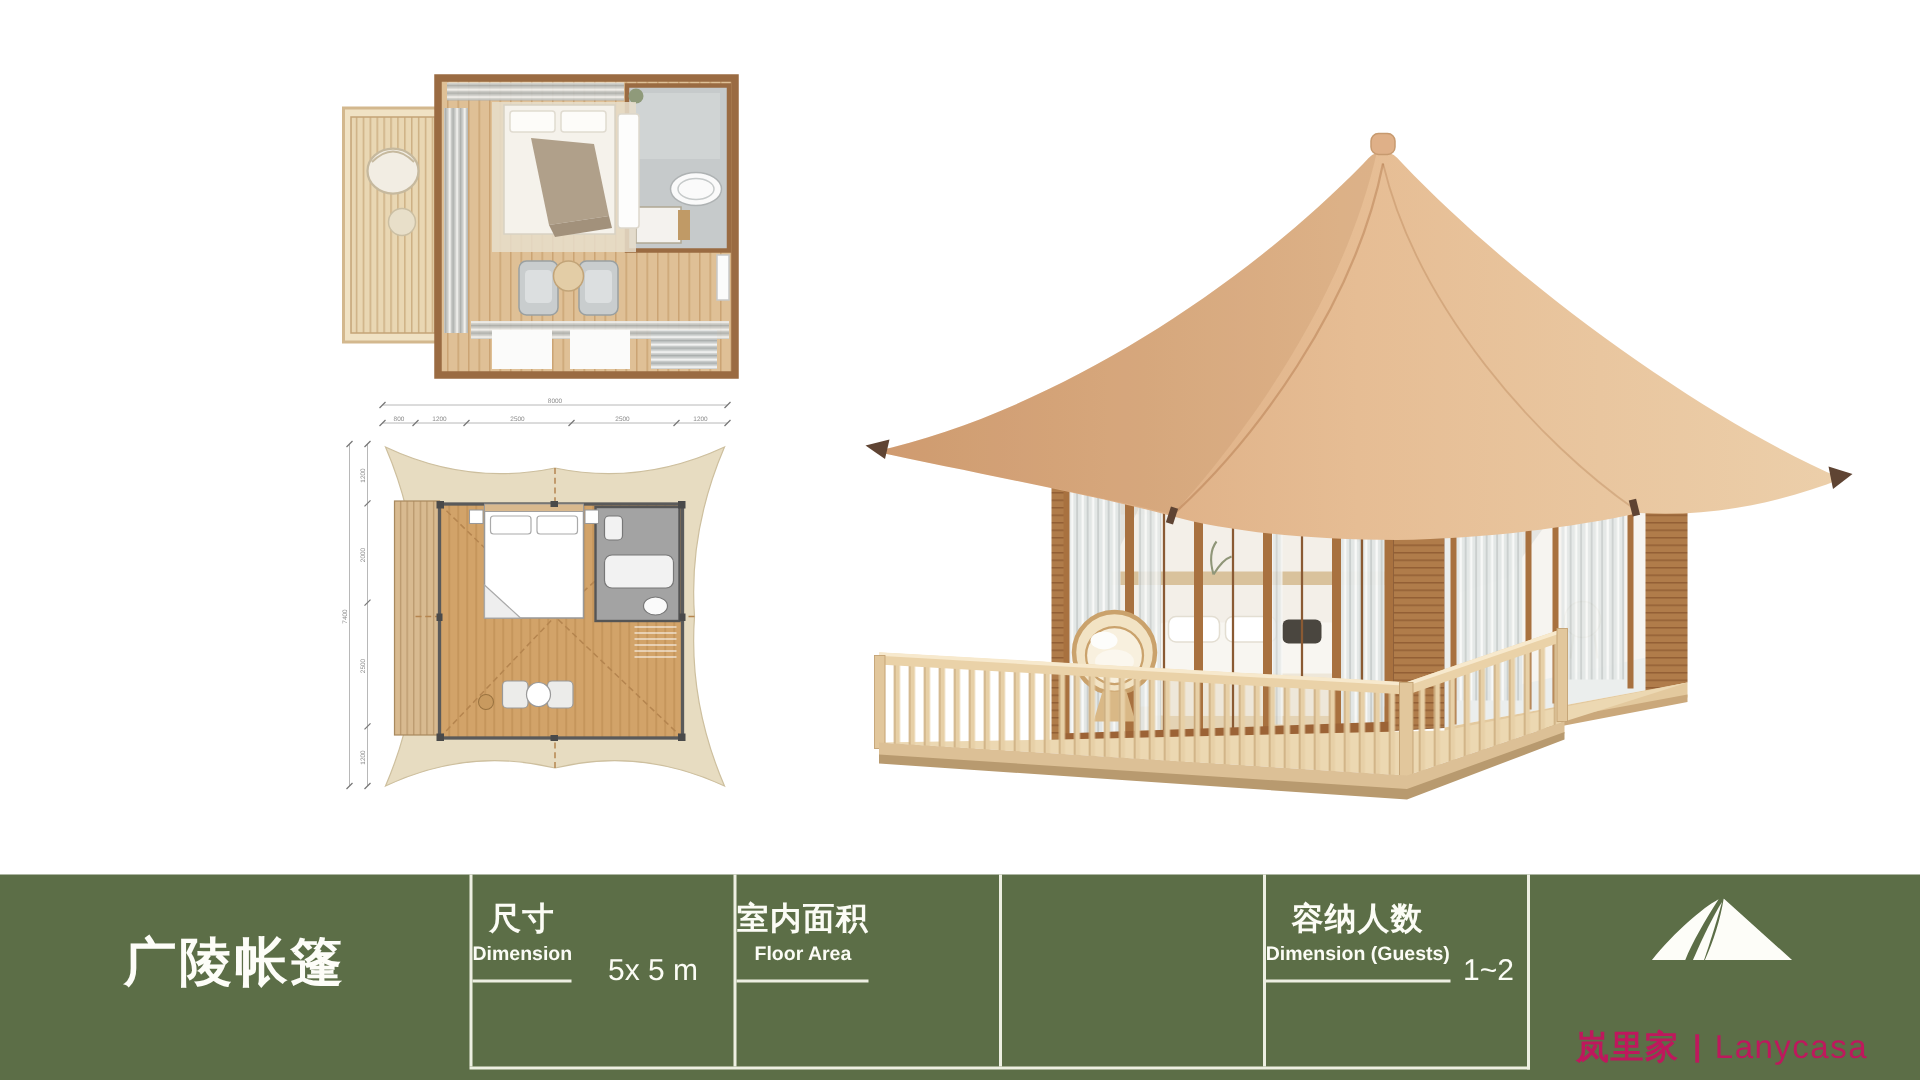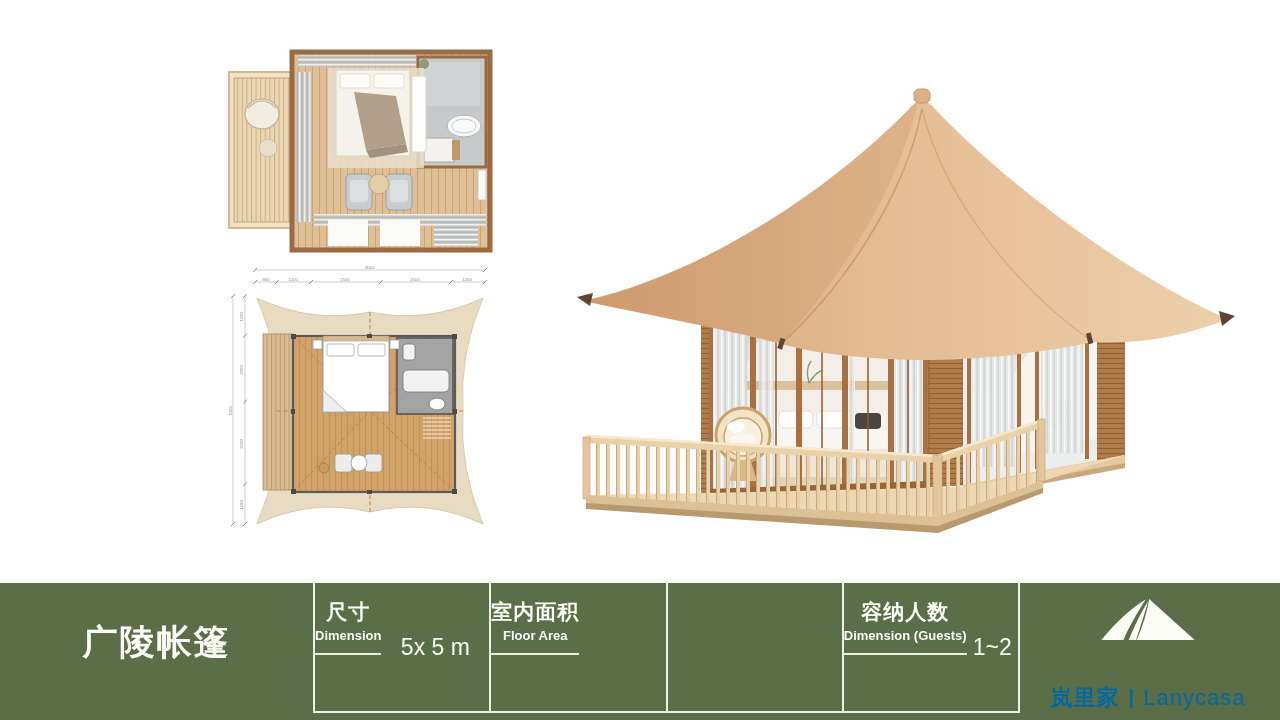"5x 5 m" .spec-val { font-size: 23px -> 20px }
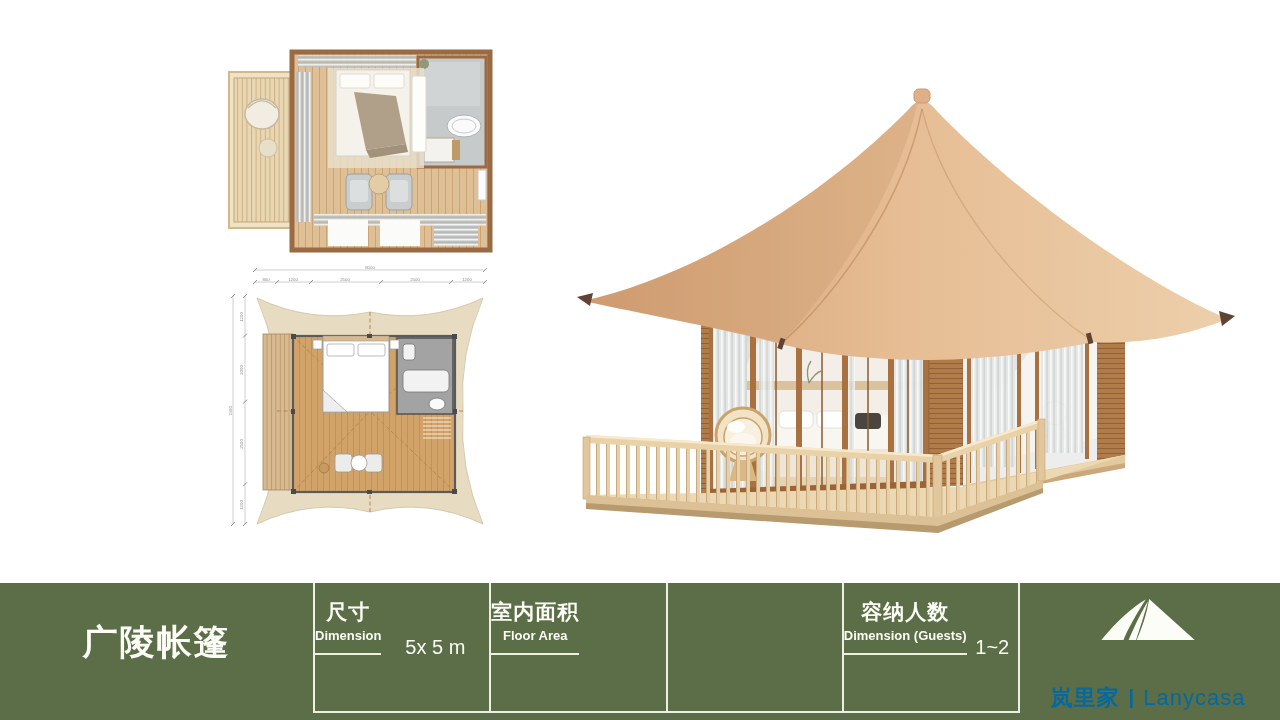"岚里家" .brand { color: #0369a1 -> #be185d }
